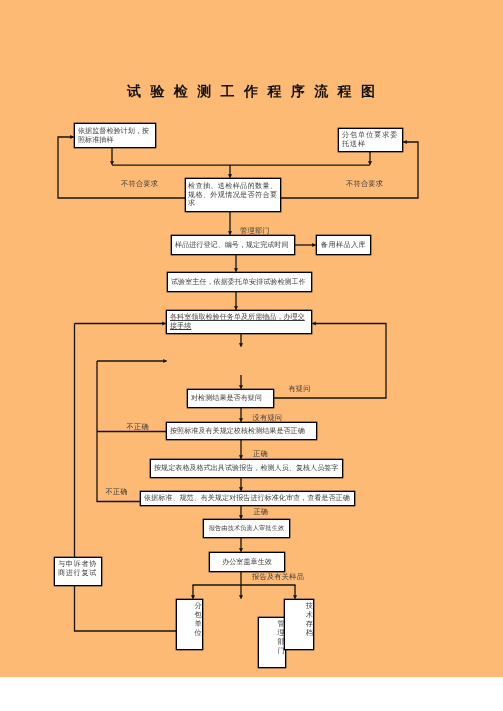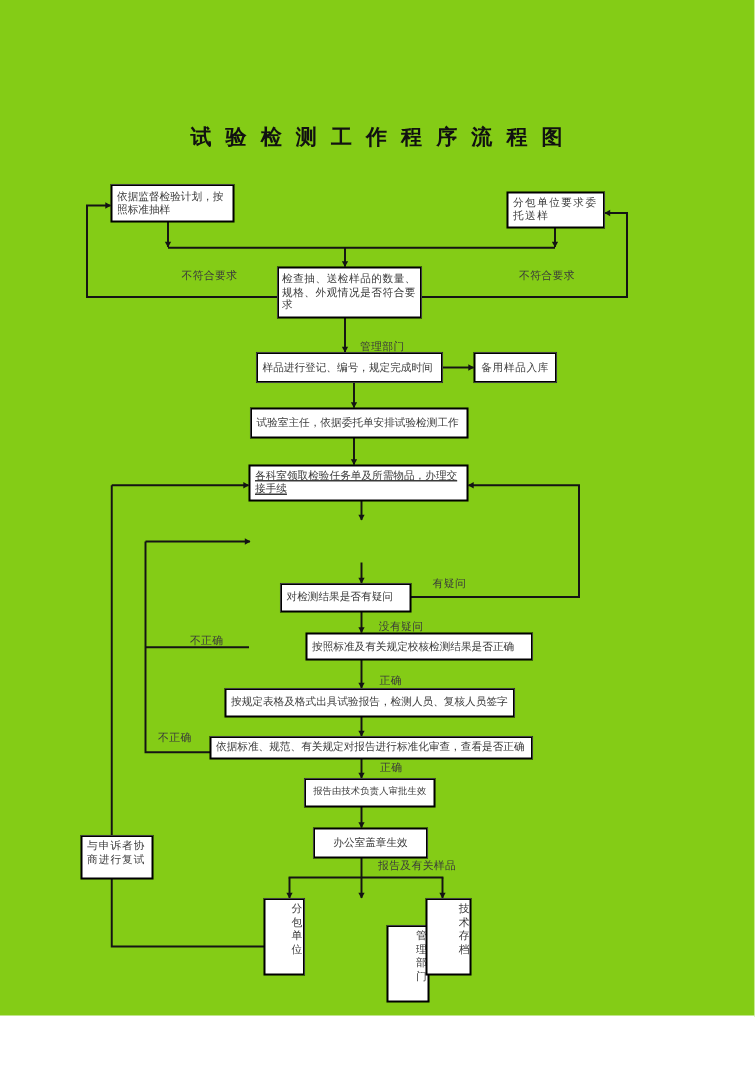"试验检测工作程序流程图" #page { background: #84cc16 -> #fdba74 }
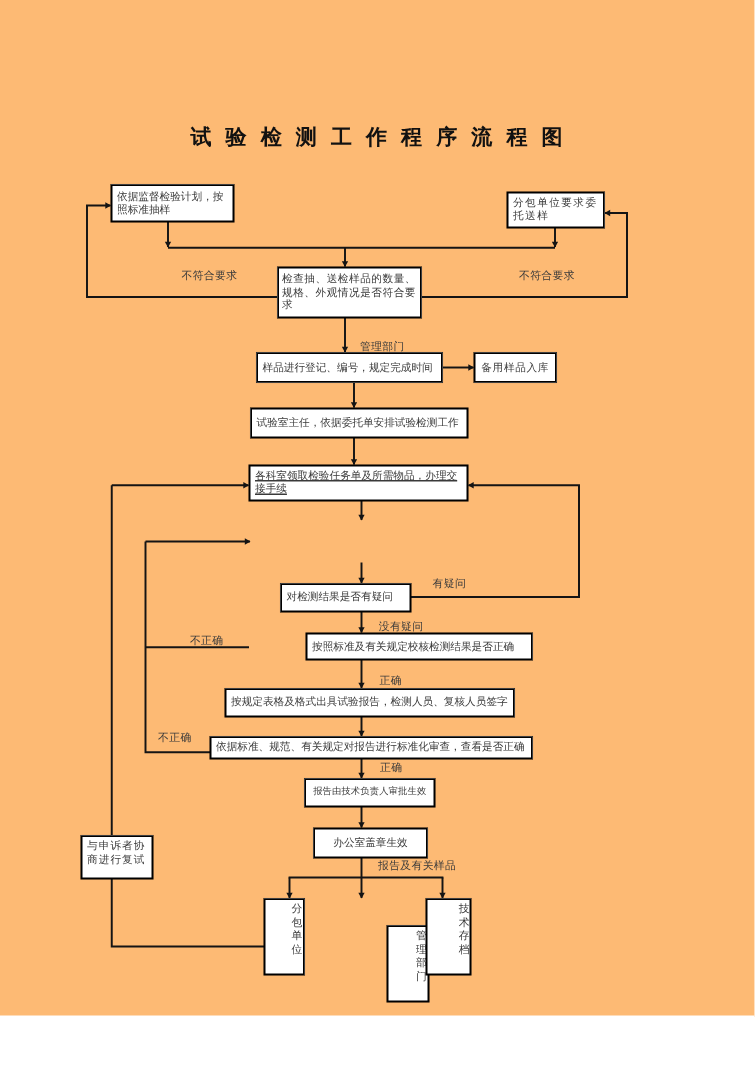"有疑问" div.lbl { font-family: none -> Liberation Mono, monospace }
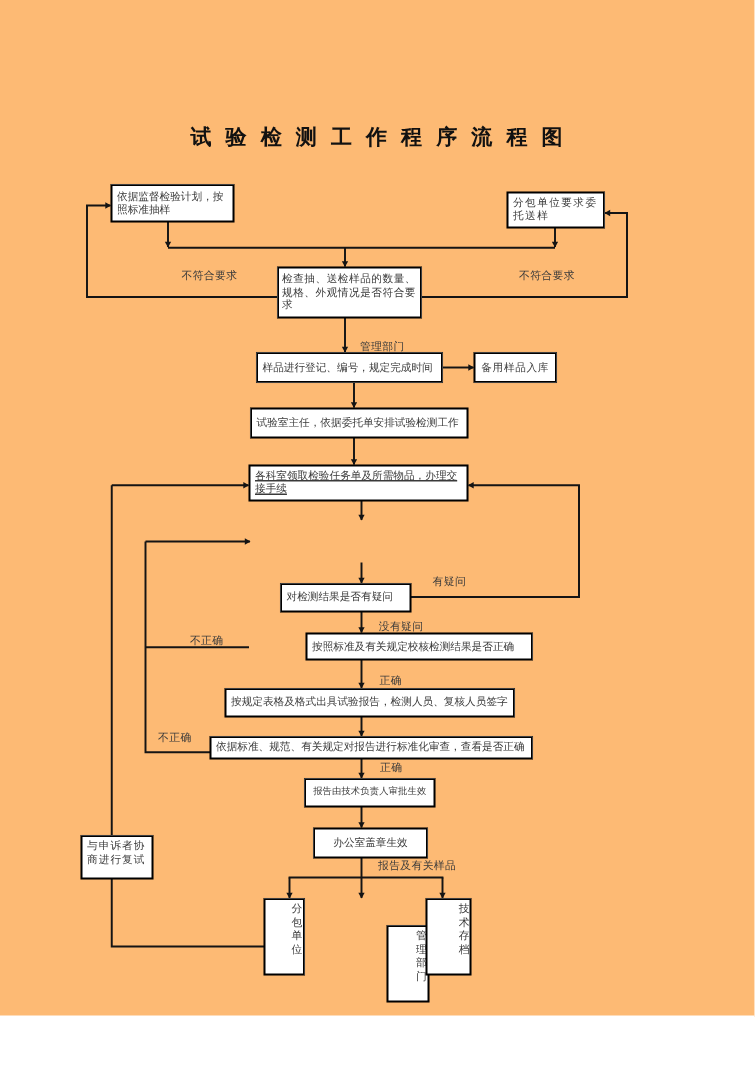"按照标准及有关规定校核检测结果是否正确" div.box { margin-left: 38px -> none }
